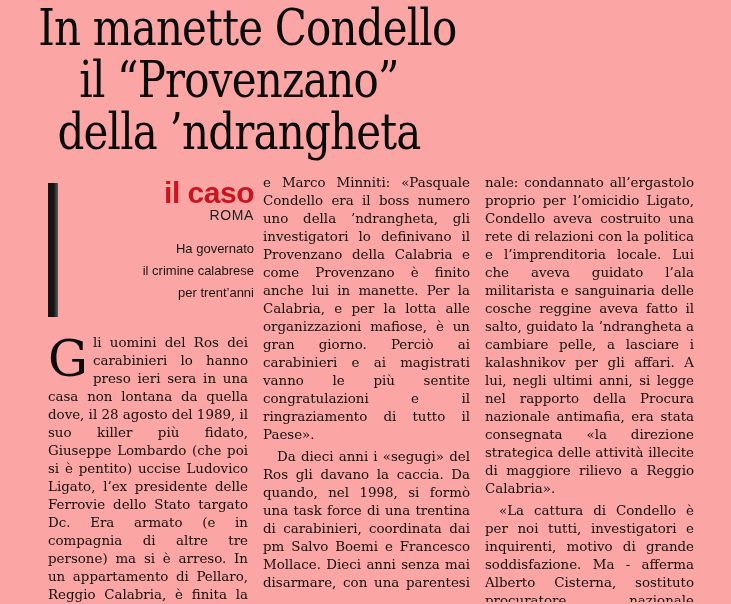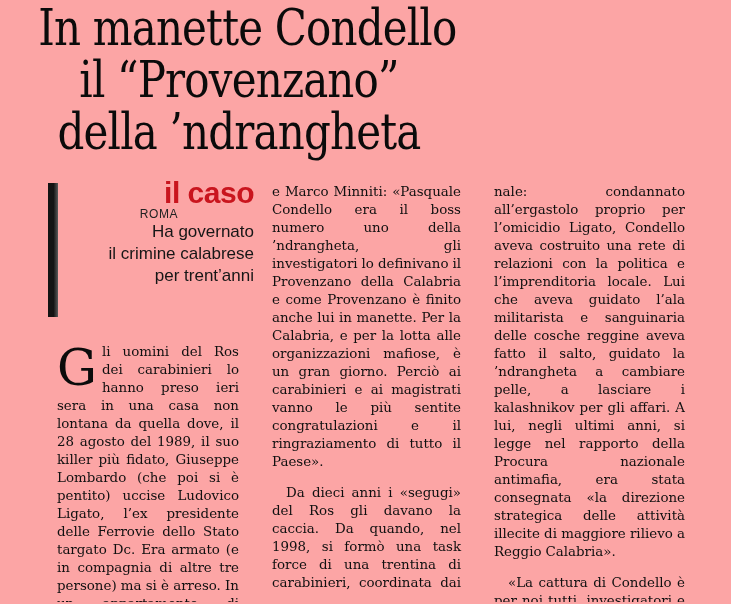"e Marco Minniti: «Pasquale Condello" .col p { margin: 13px -> 4px }
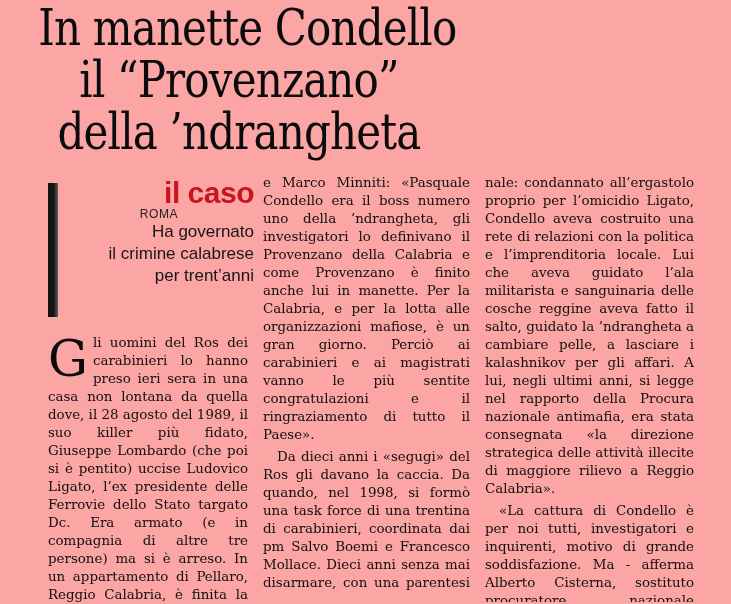"ROMA" .dateline { font-size: 12px -> 14px; text-align: center -> none }
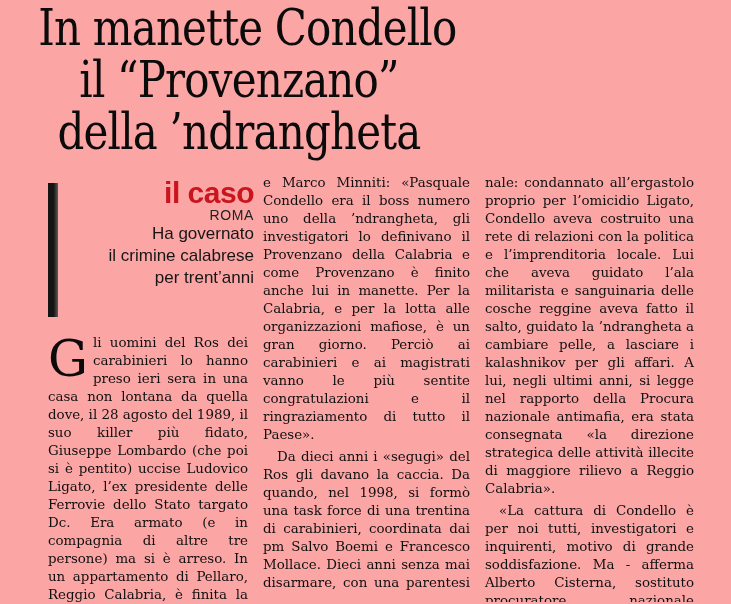"Ha governato" .deck { font-size: 17px -> 13px; margin-top: 0 -> 15px }
